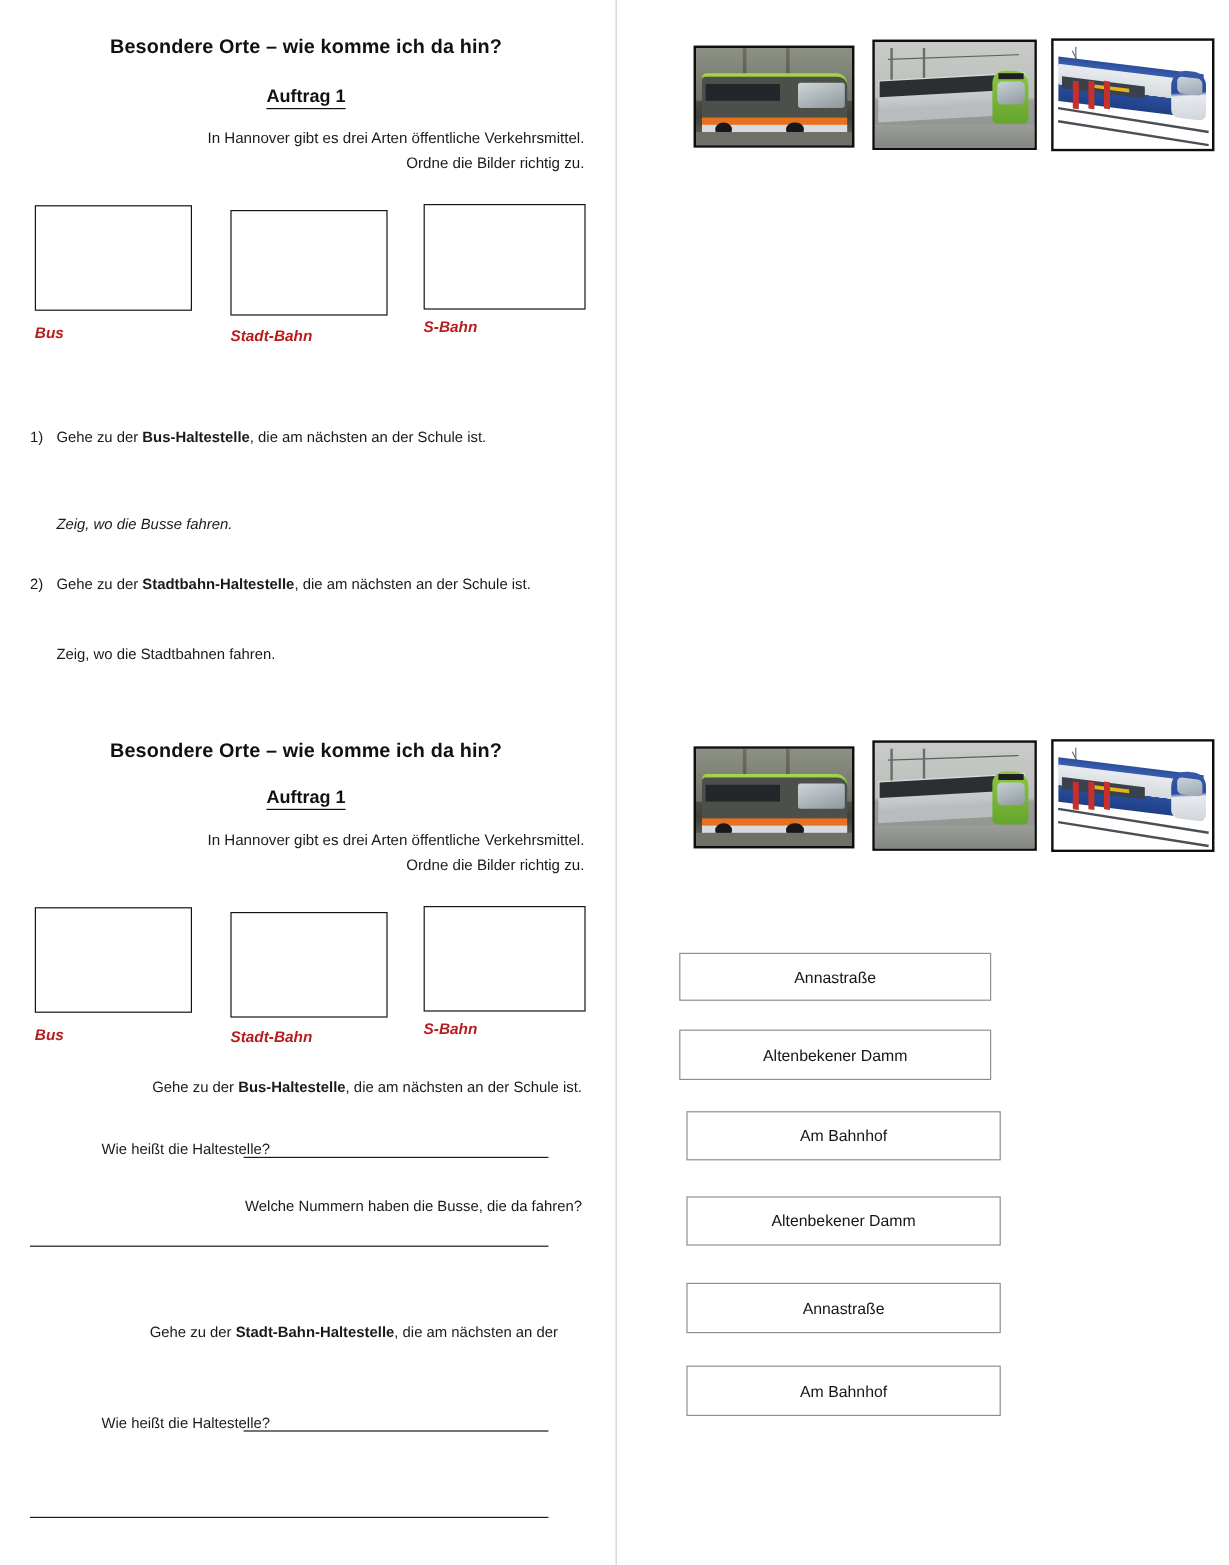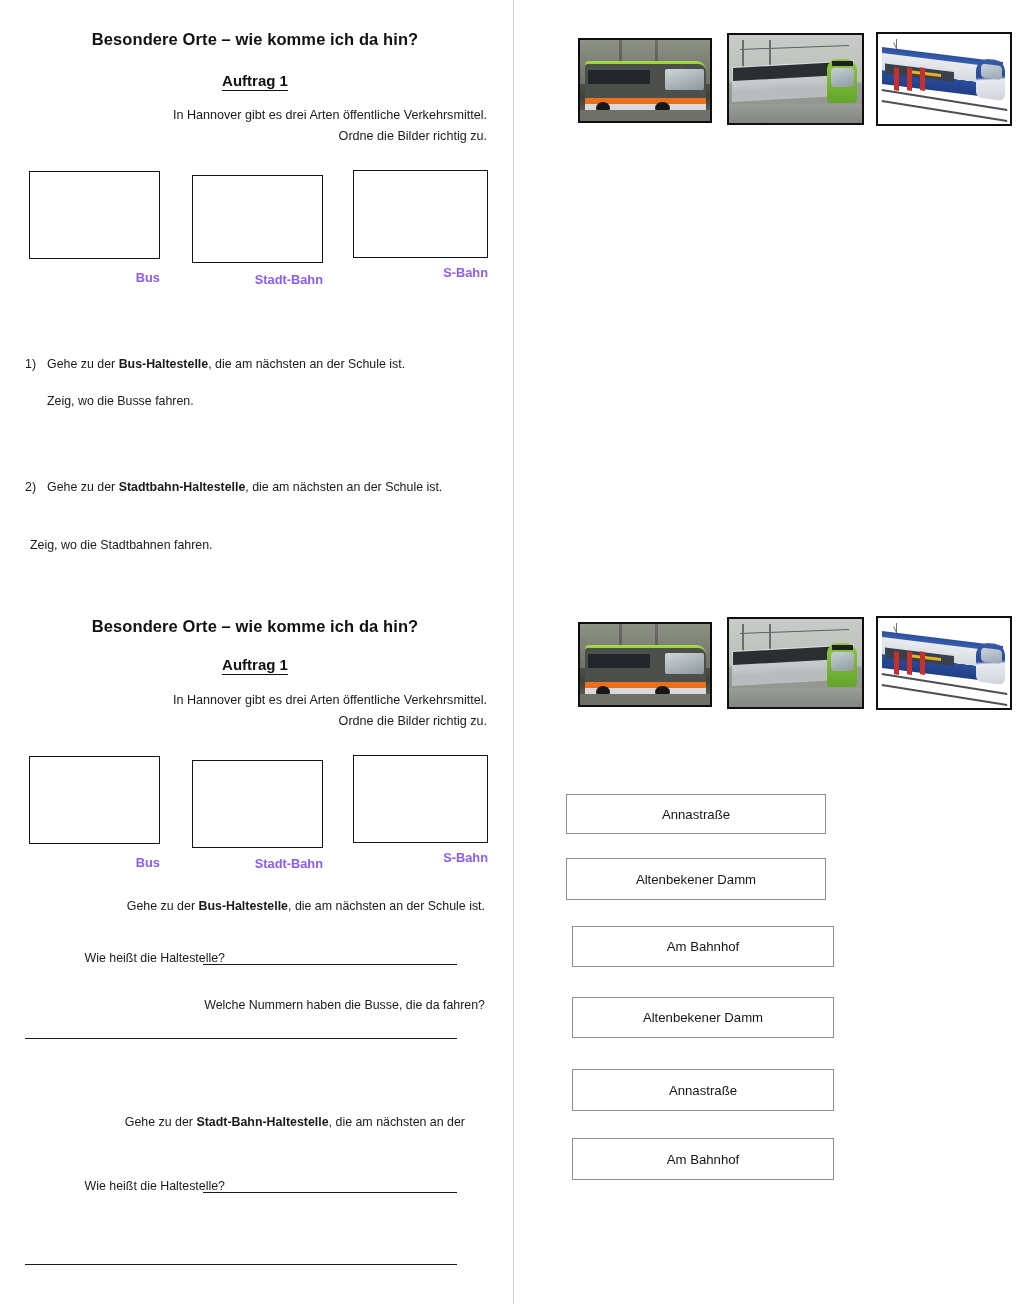"Bus" .dropbox-label { color: #8b5cf6 -> #b91c1c; font-style: none -> italic; text-align: right -> left }
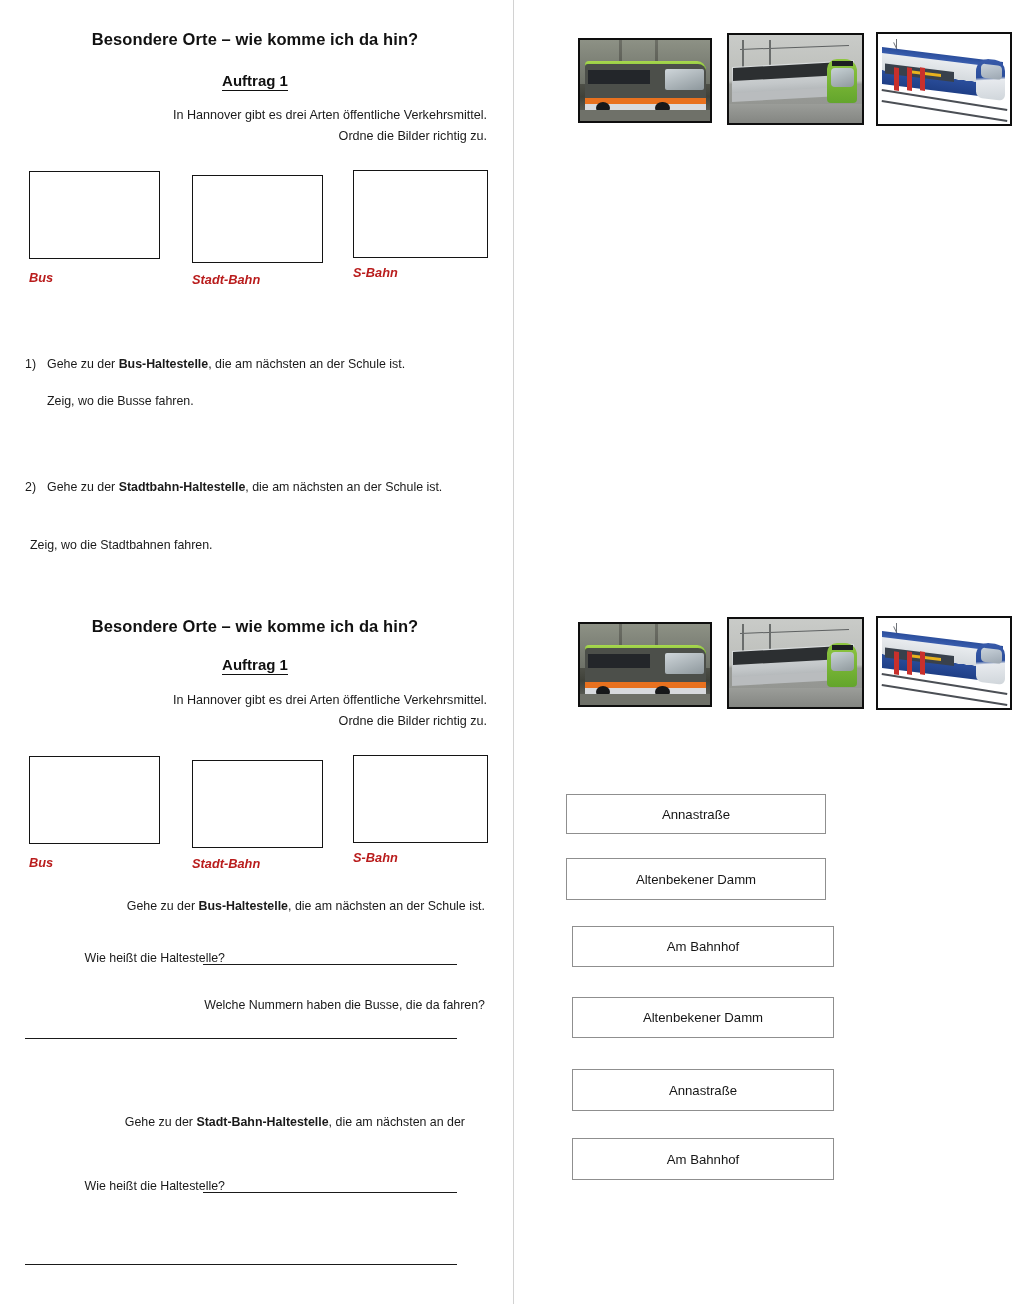"Zeig, wo die Busse fahren." div.numlist-sub { font-style: none -> italic; top: 392px -> 428px }
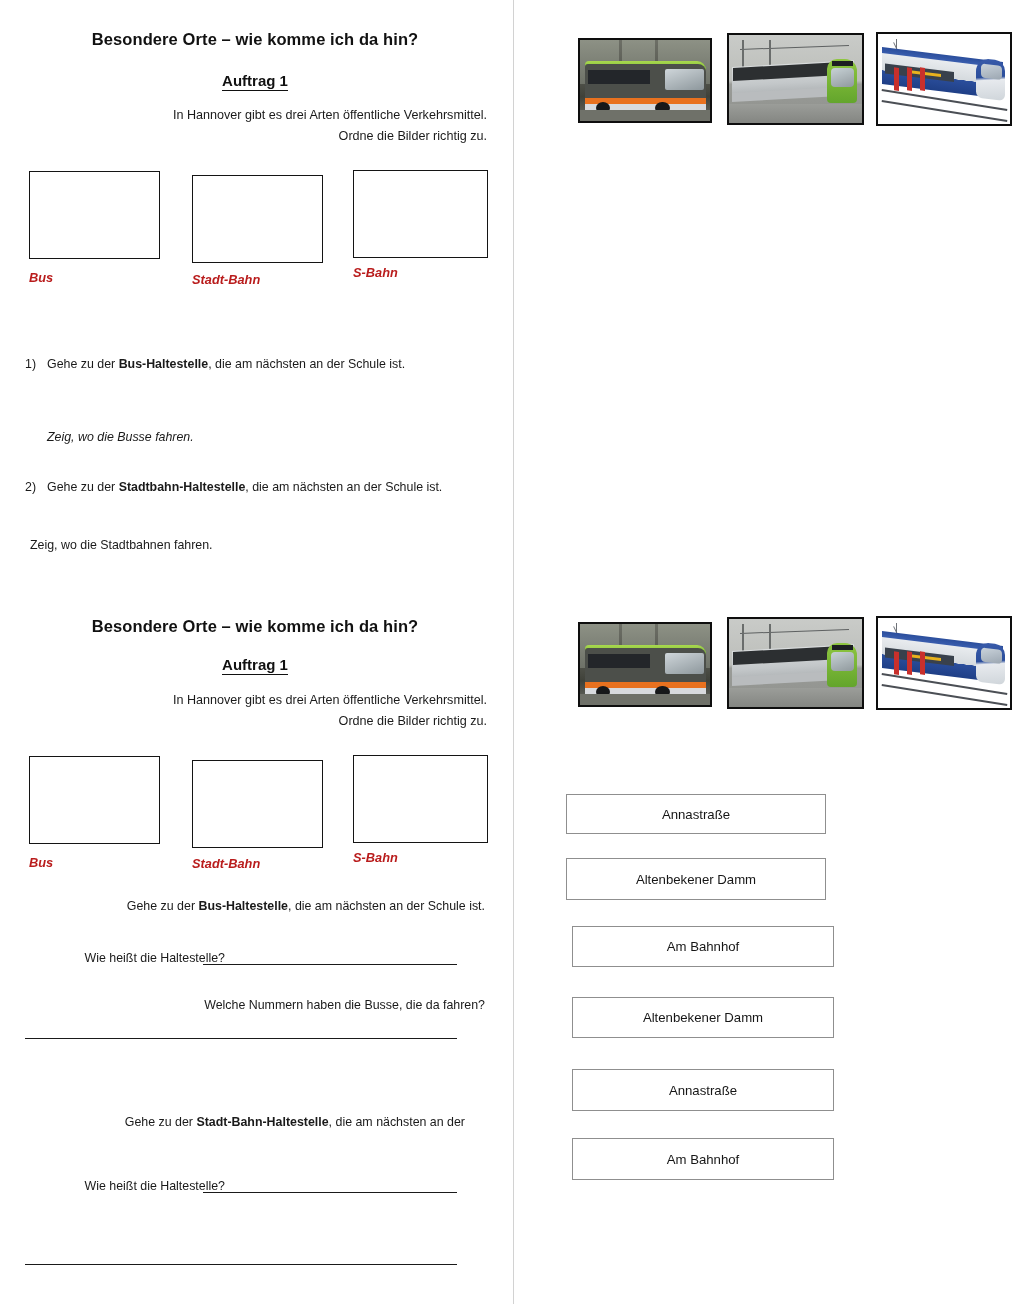"Zeig, wo die Stadtbahnen fahren." div.numlist-sub { left: 30px -> 47px }
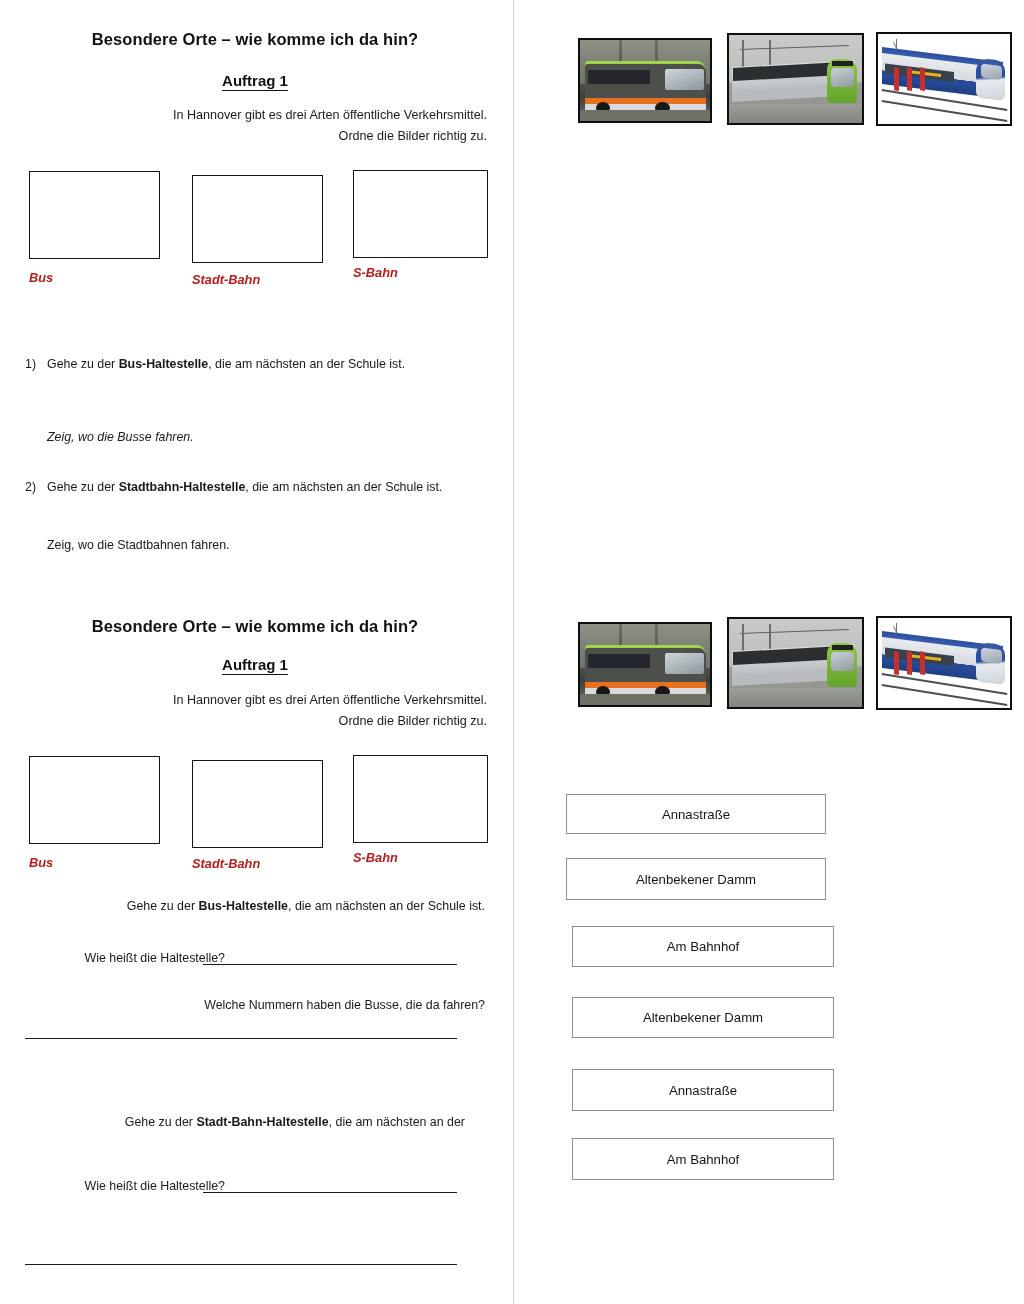"Gehe zu der Stadt-Bahn-Haltestelle, die" div.q-text { margin-top: 12px -> none }
